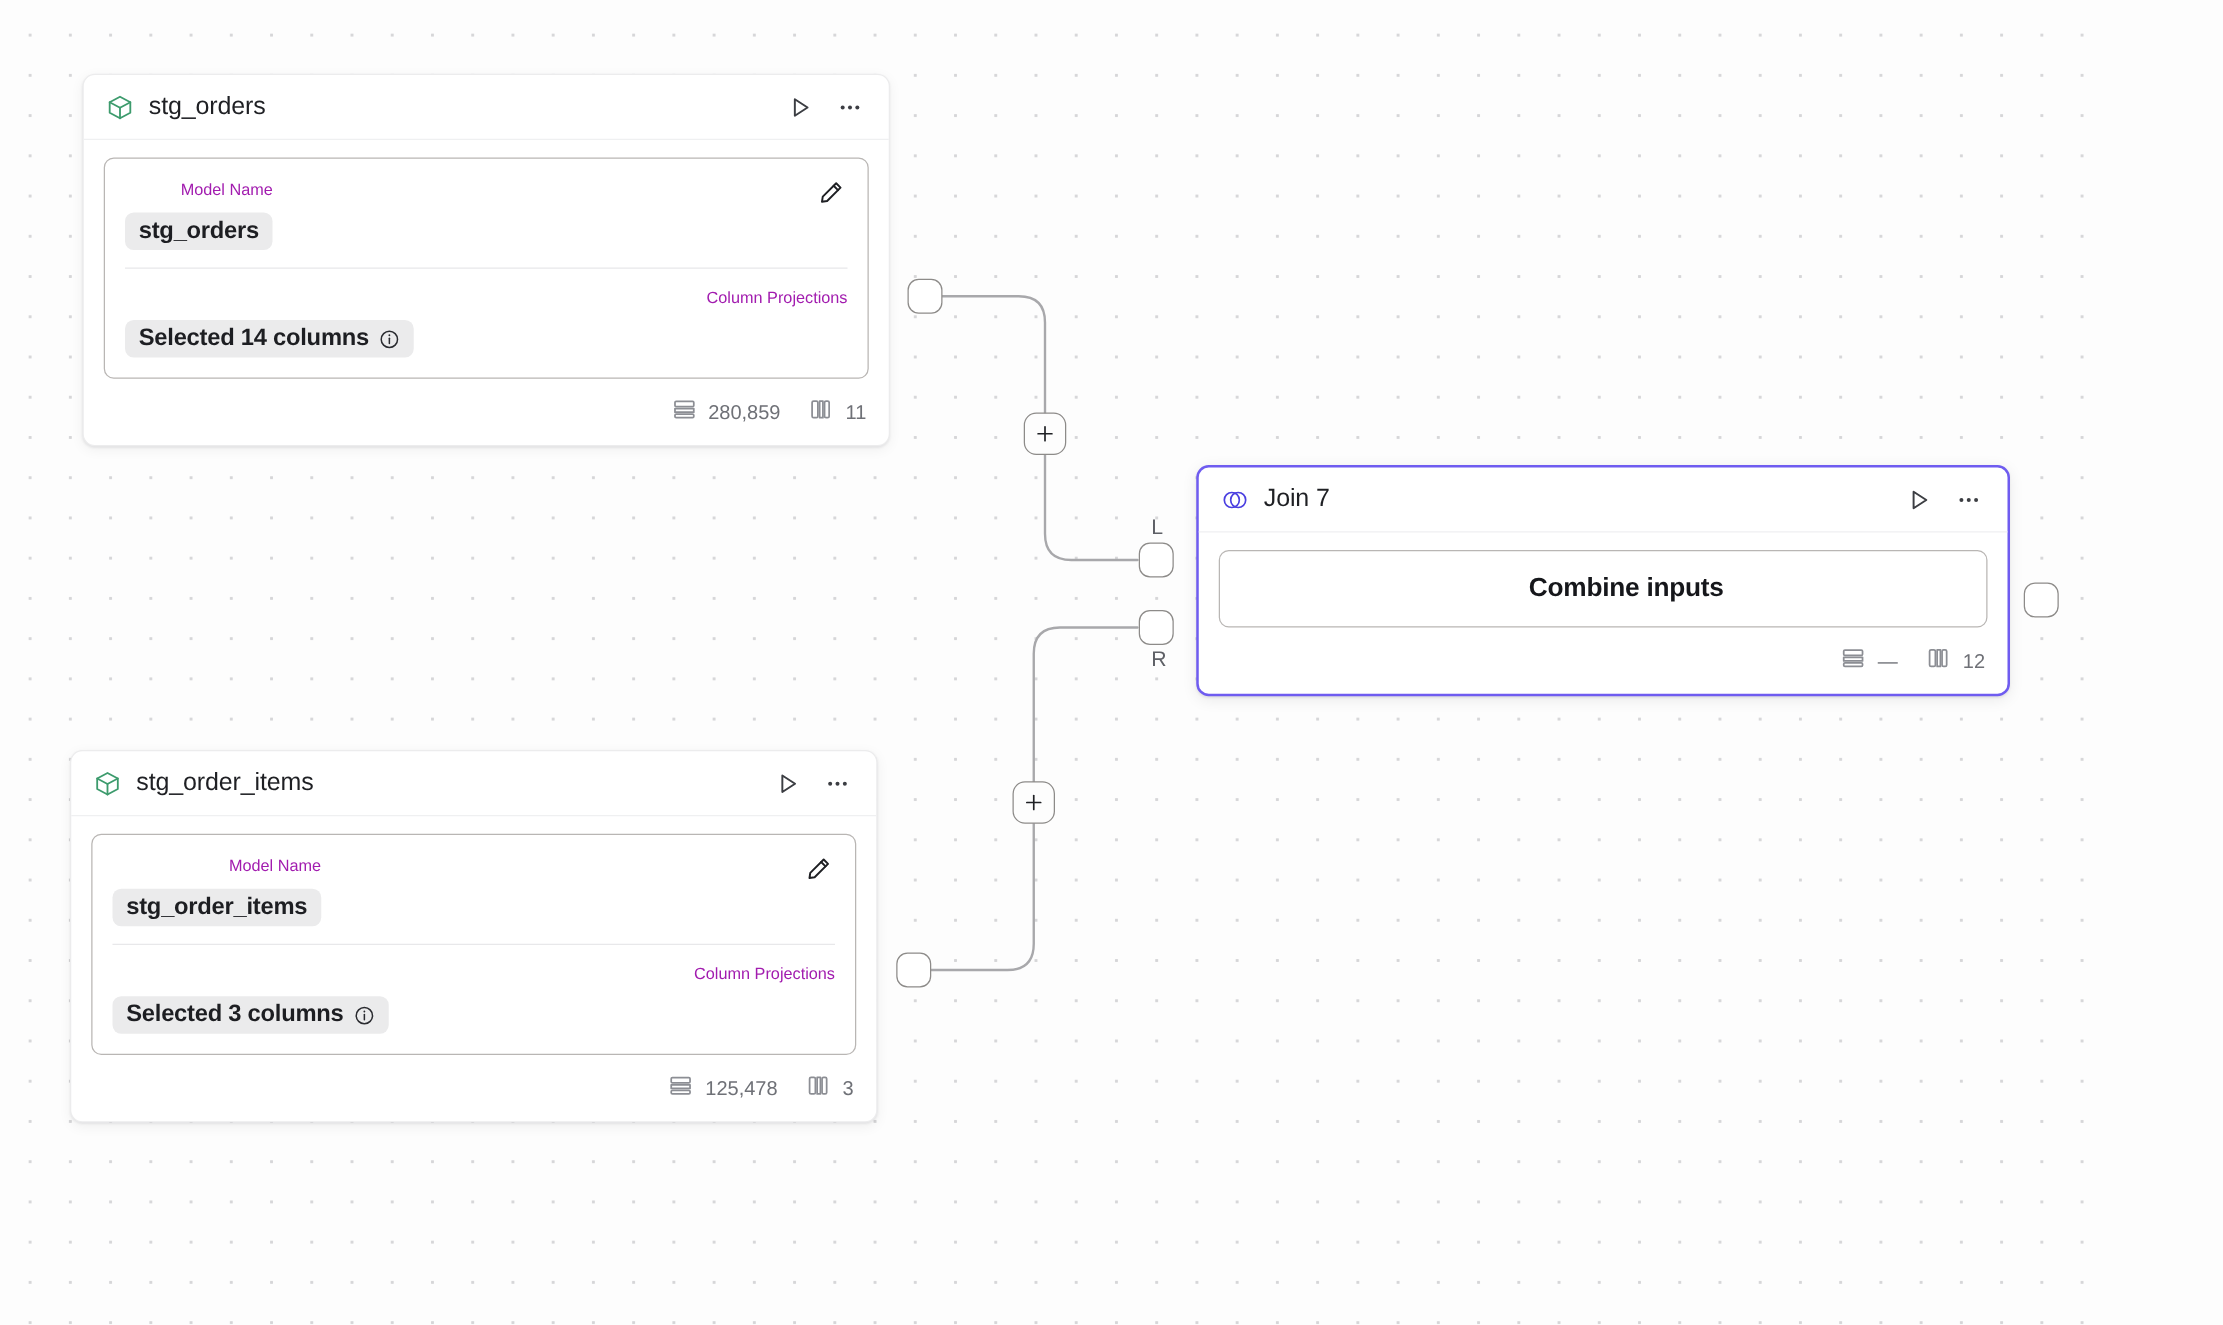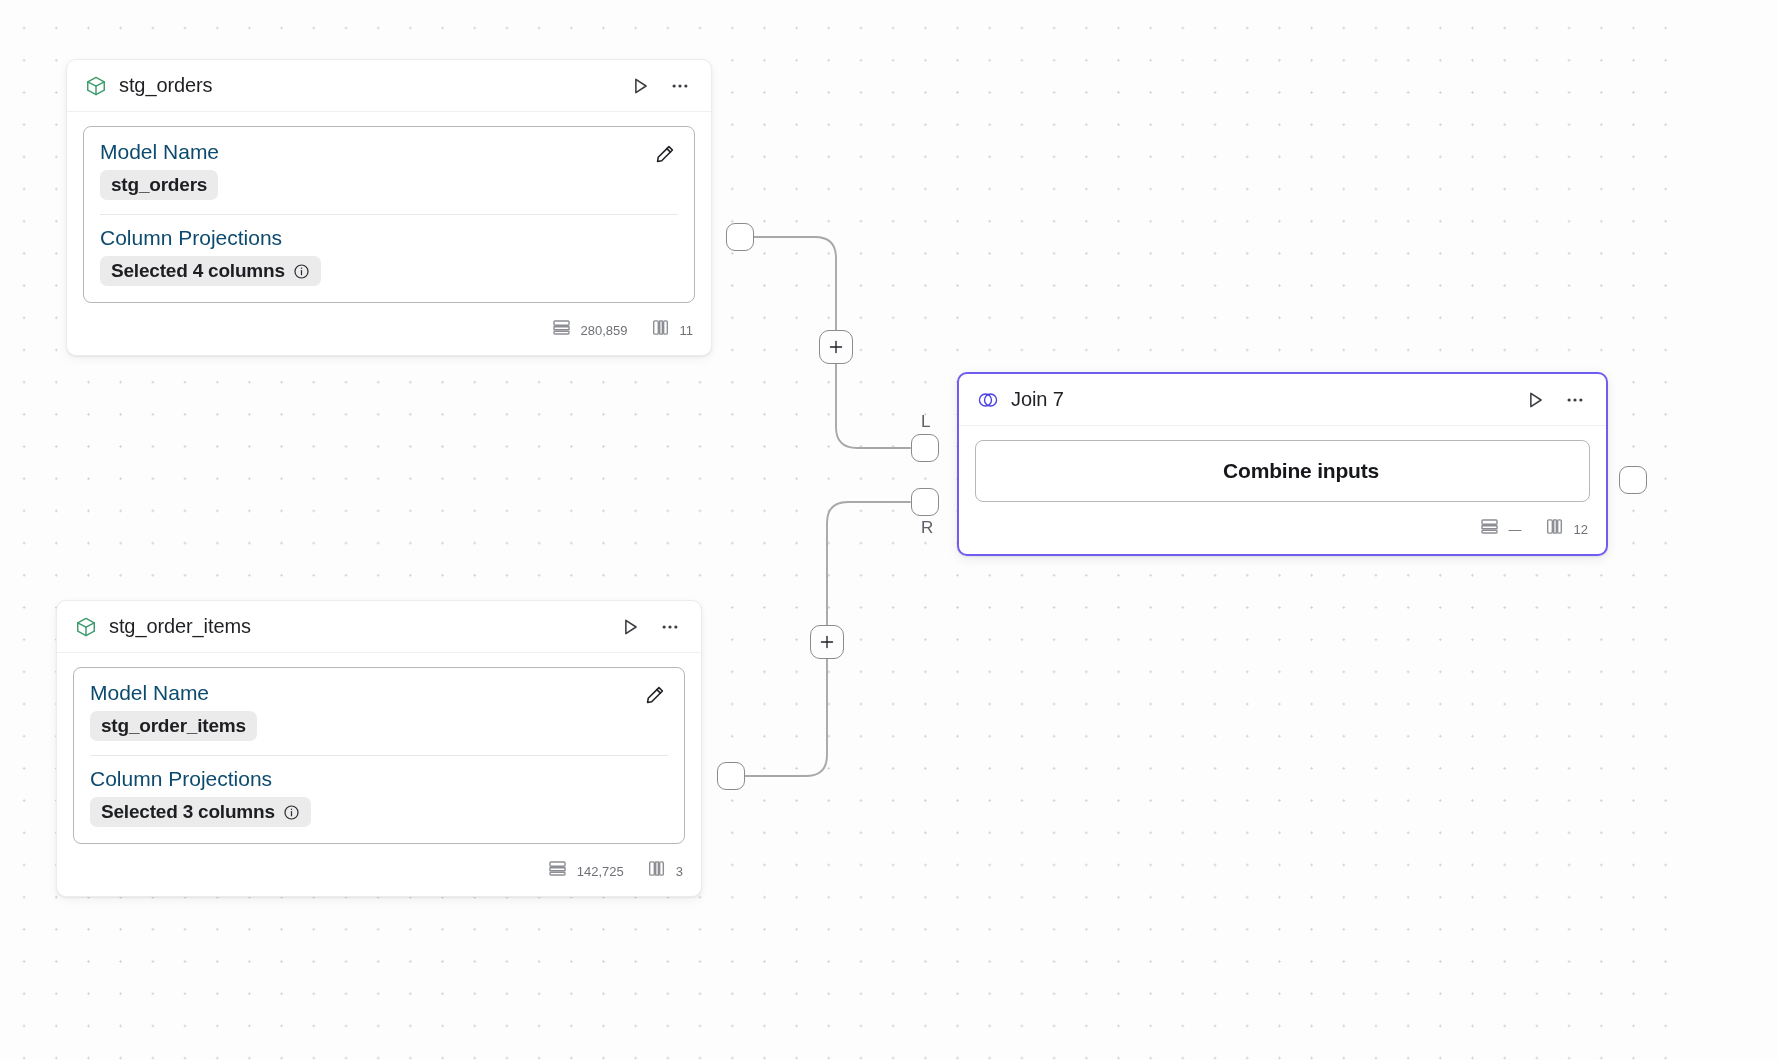"Model Name" .field-label { color: #0c4a6e -> #a21caf; font-size: 21px -> 13px; text-align: none -> right }
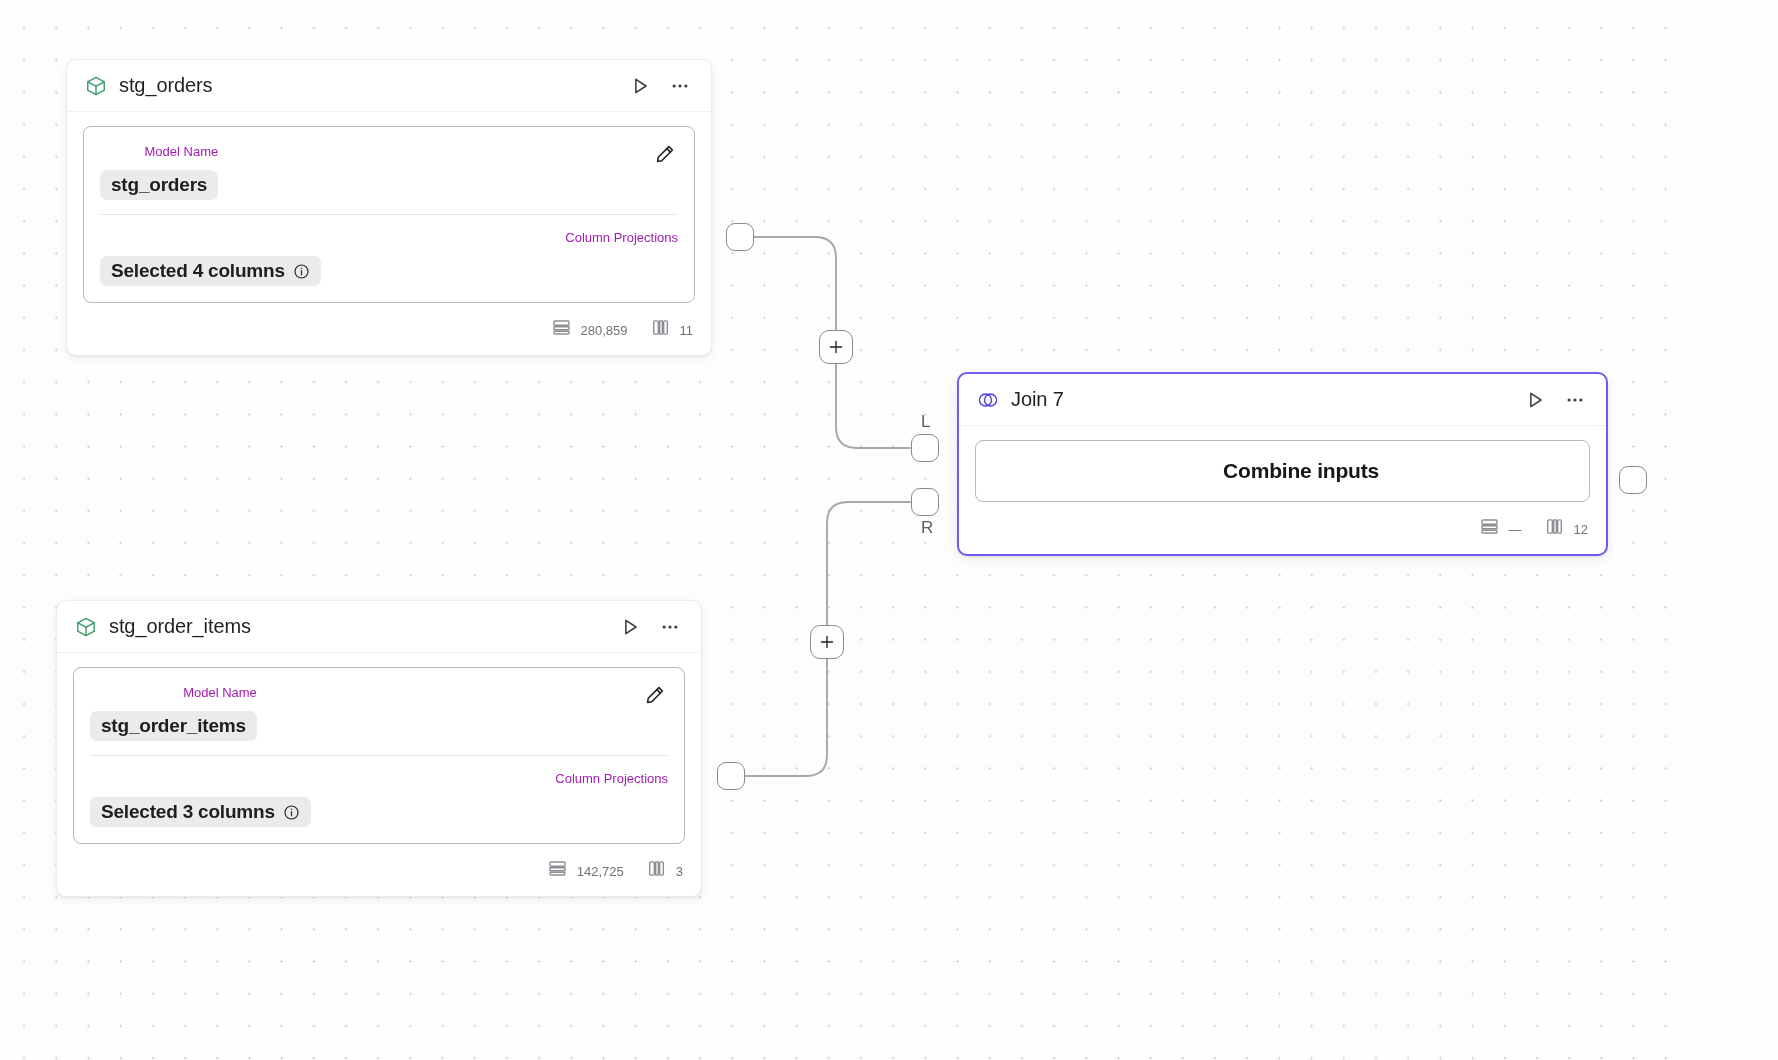"Selected 4 columns" span { text: 4 -> 14 }
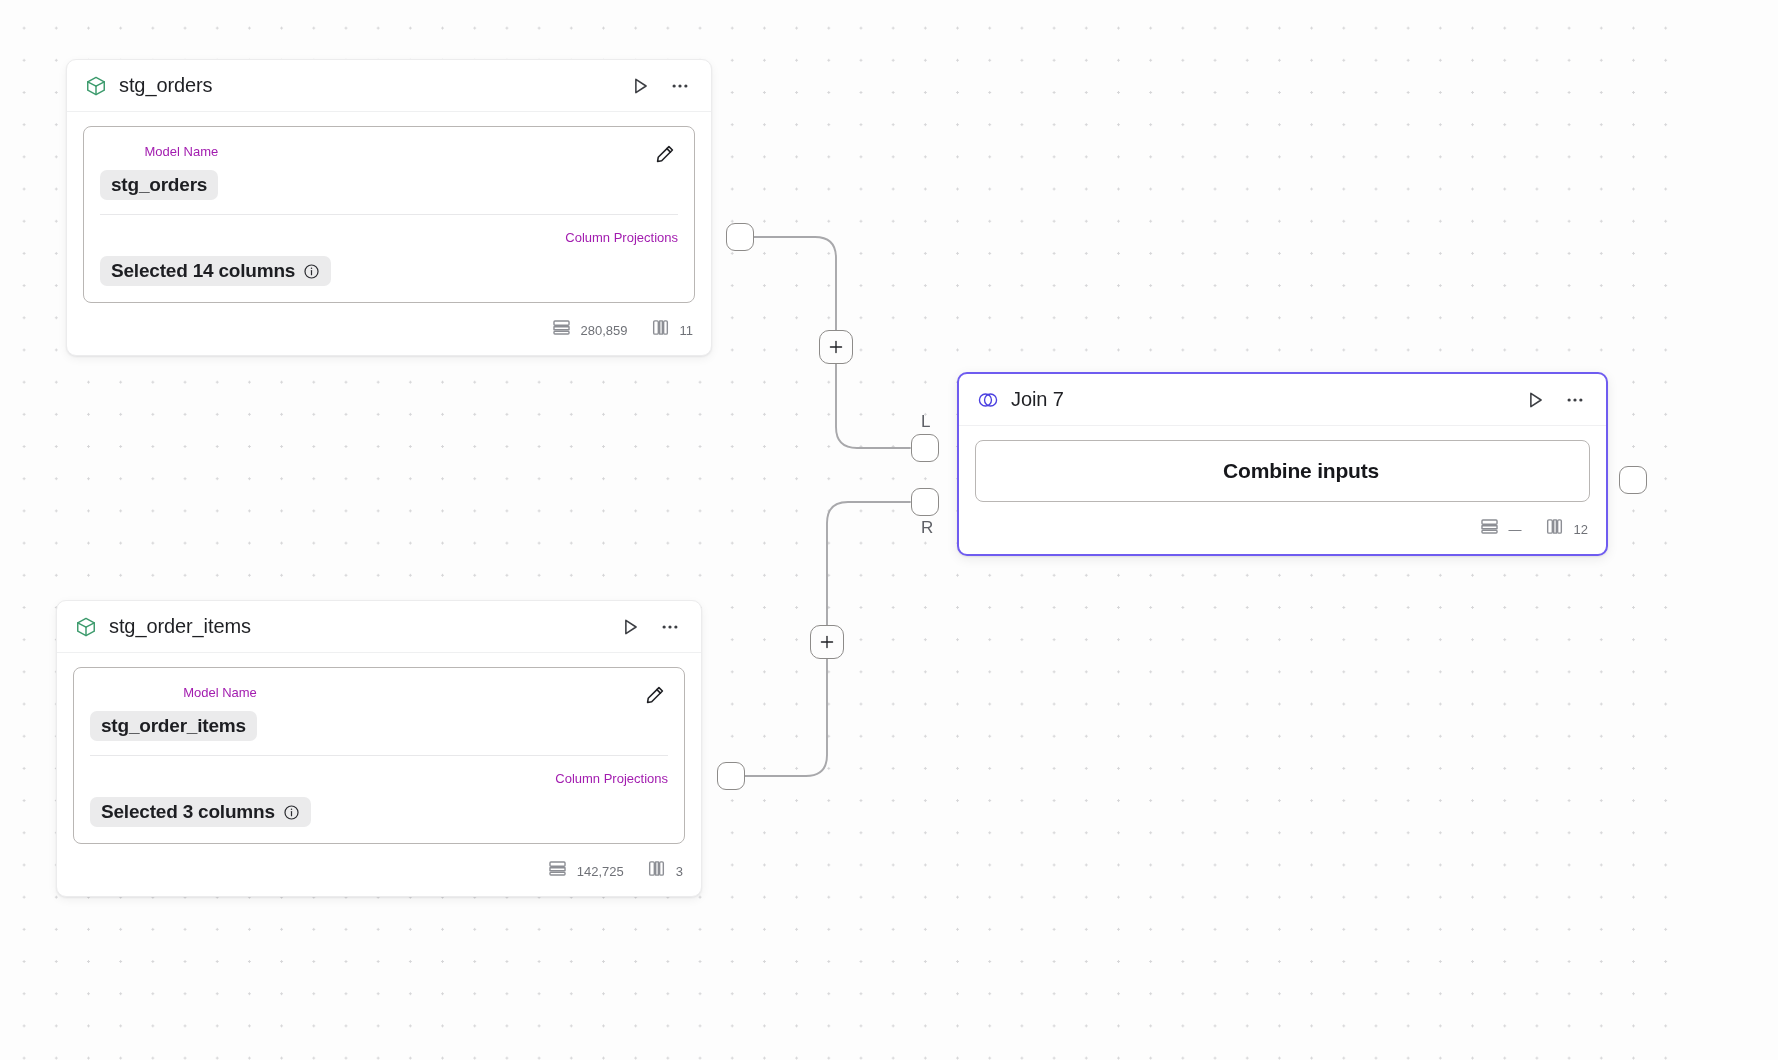"280,859" .stat-val { font-size: 13px -> 16px }
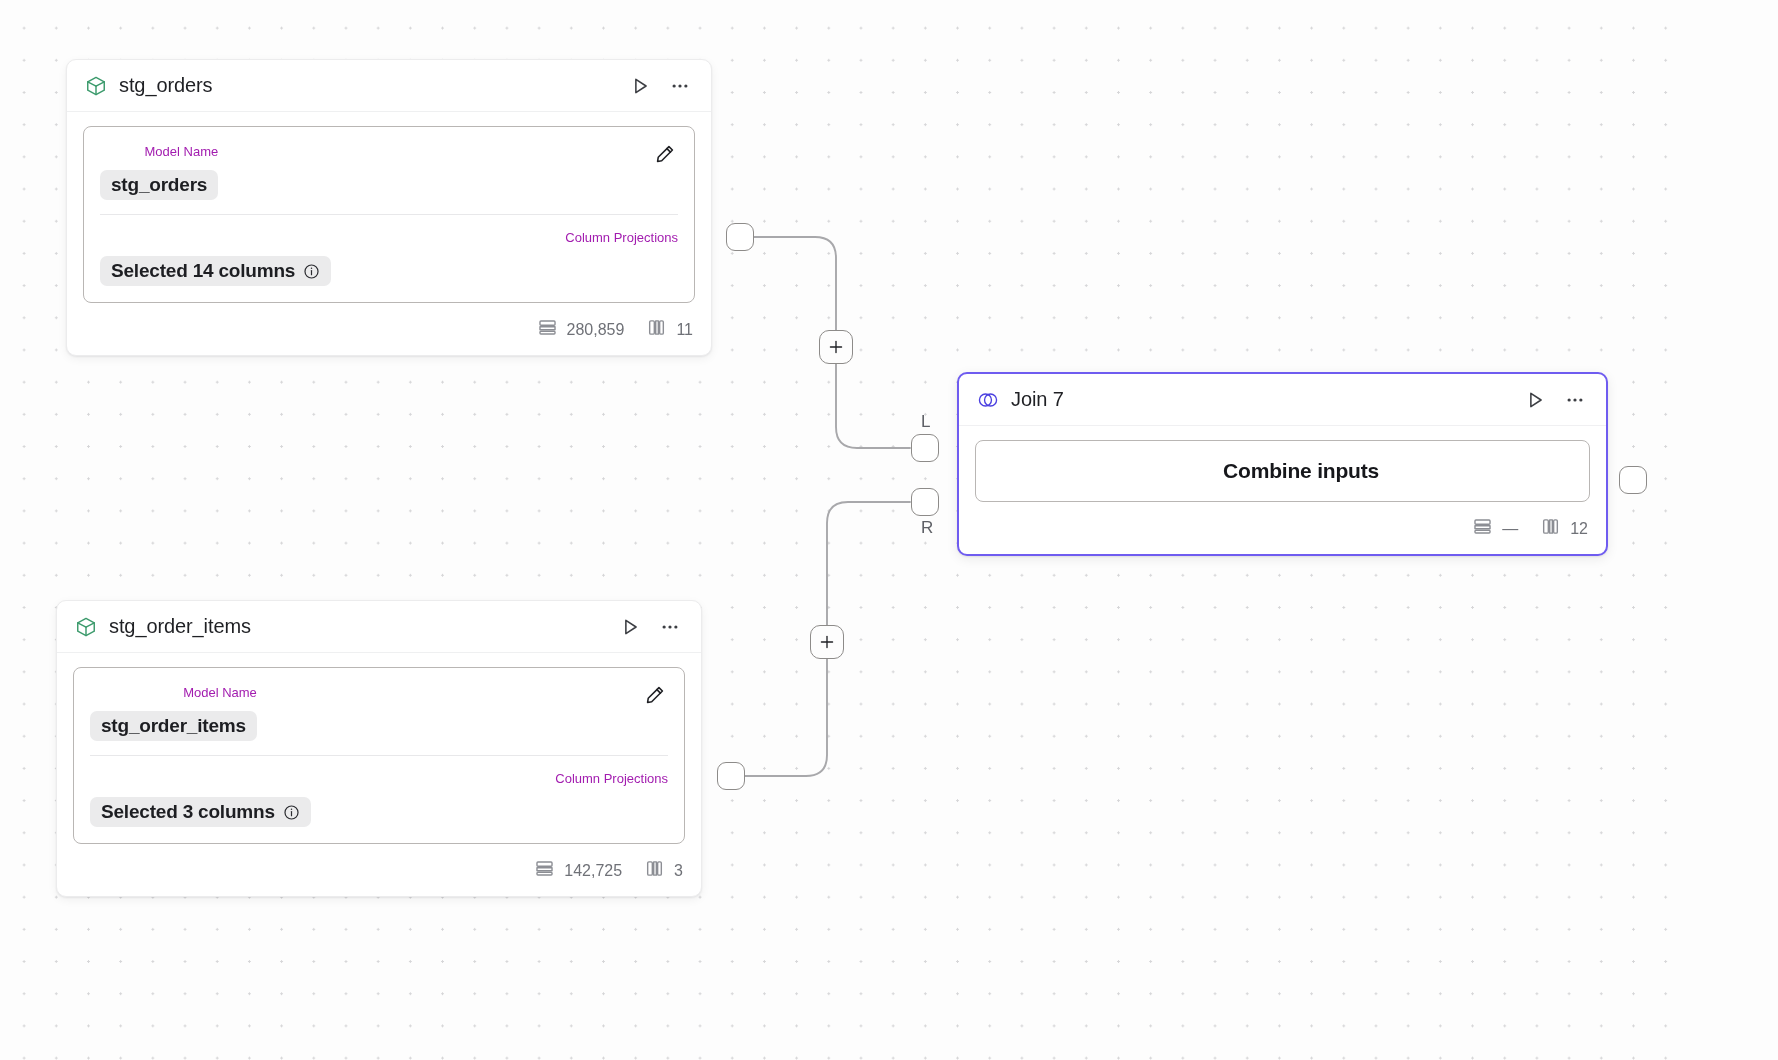"142,725" span.stat-val { text: 142,725 -> 125,478 }
